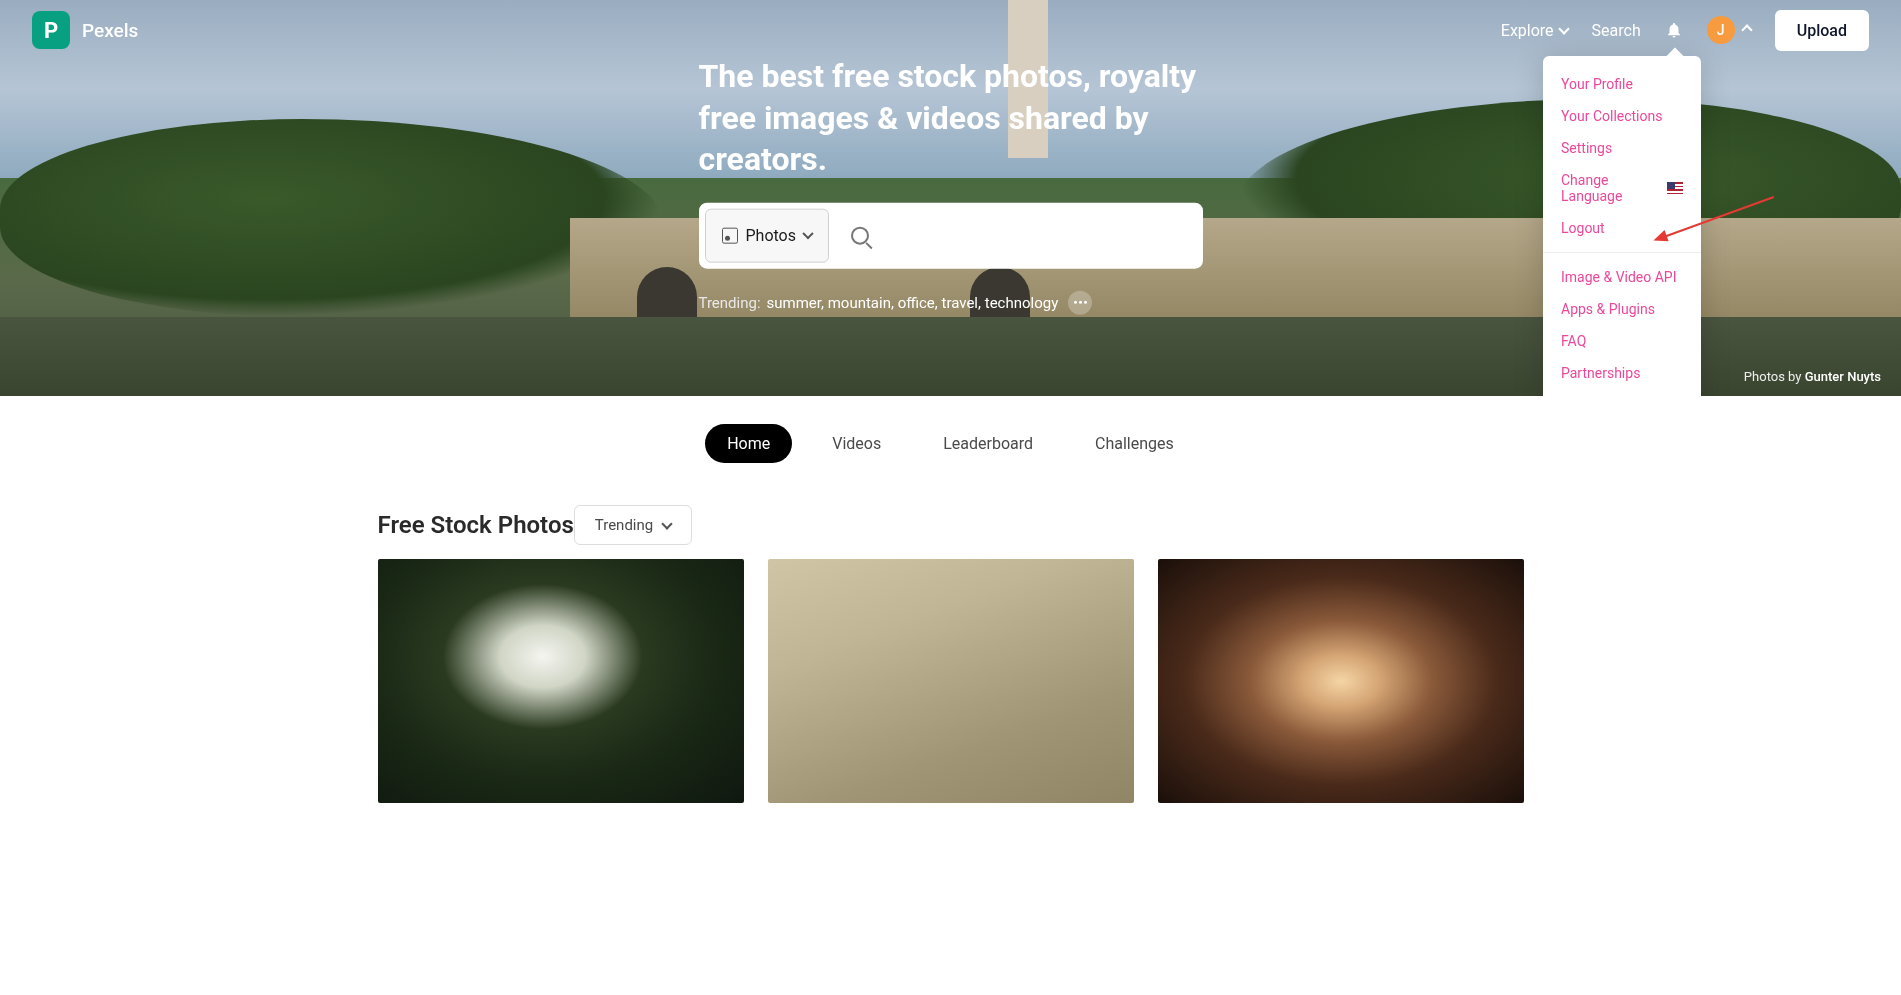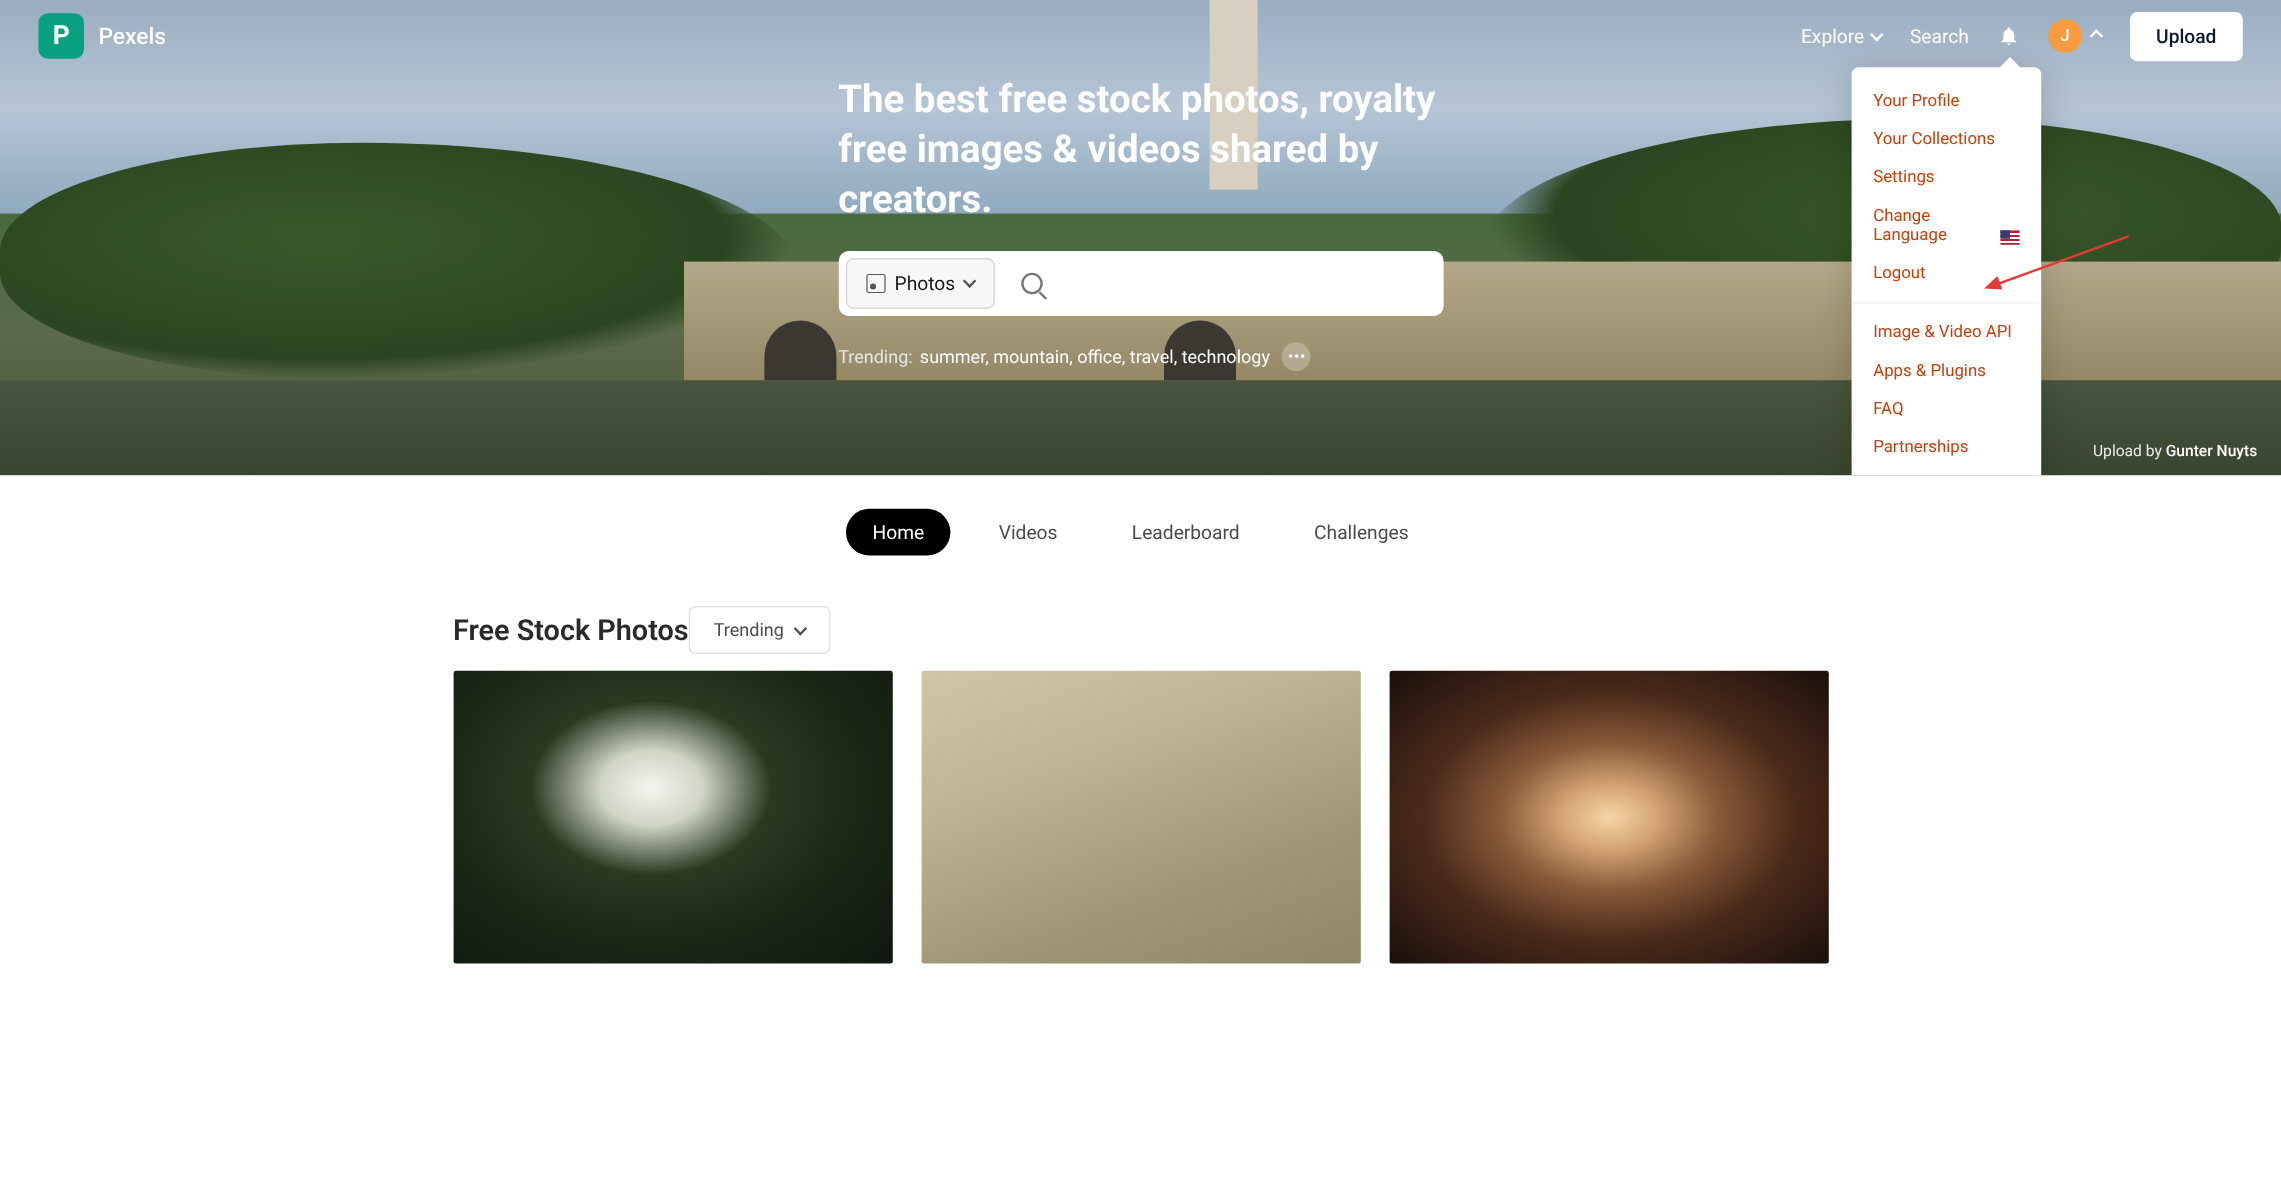"Your Profile" .dd-item { align-items: flex-end -> center; color: #c2410c -> #ec4899 }
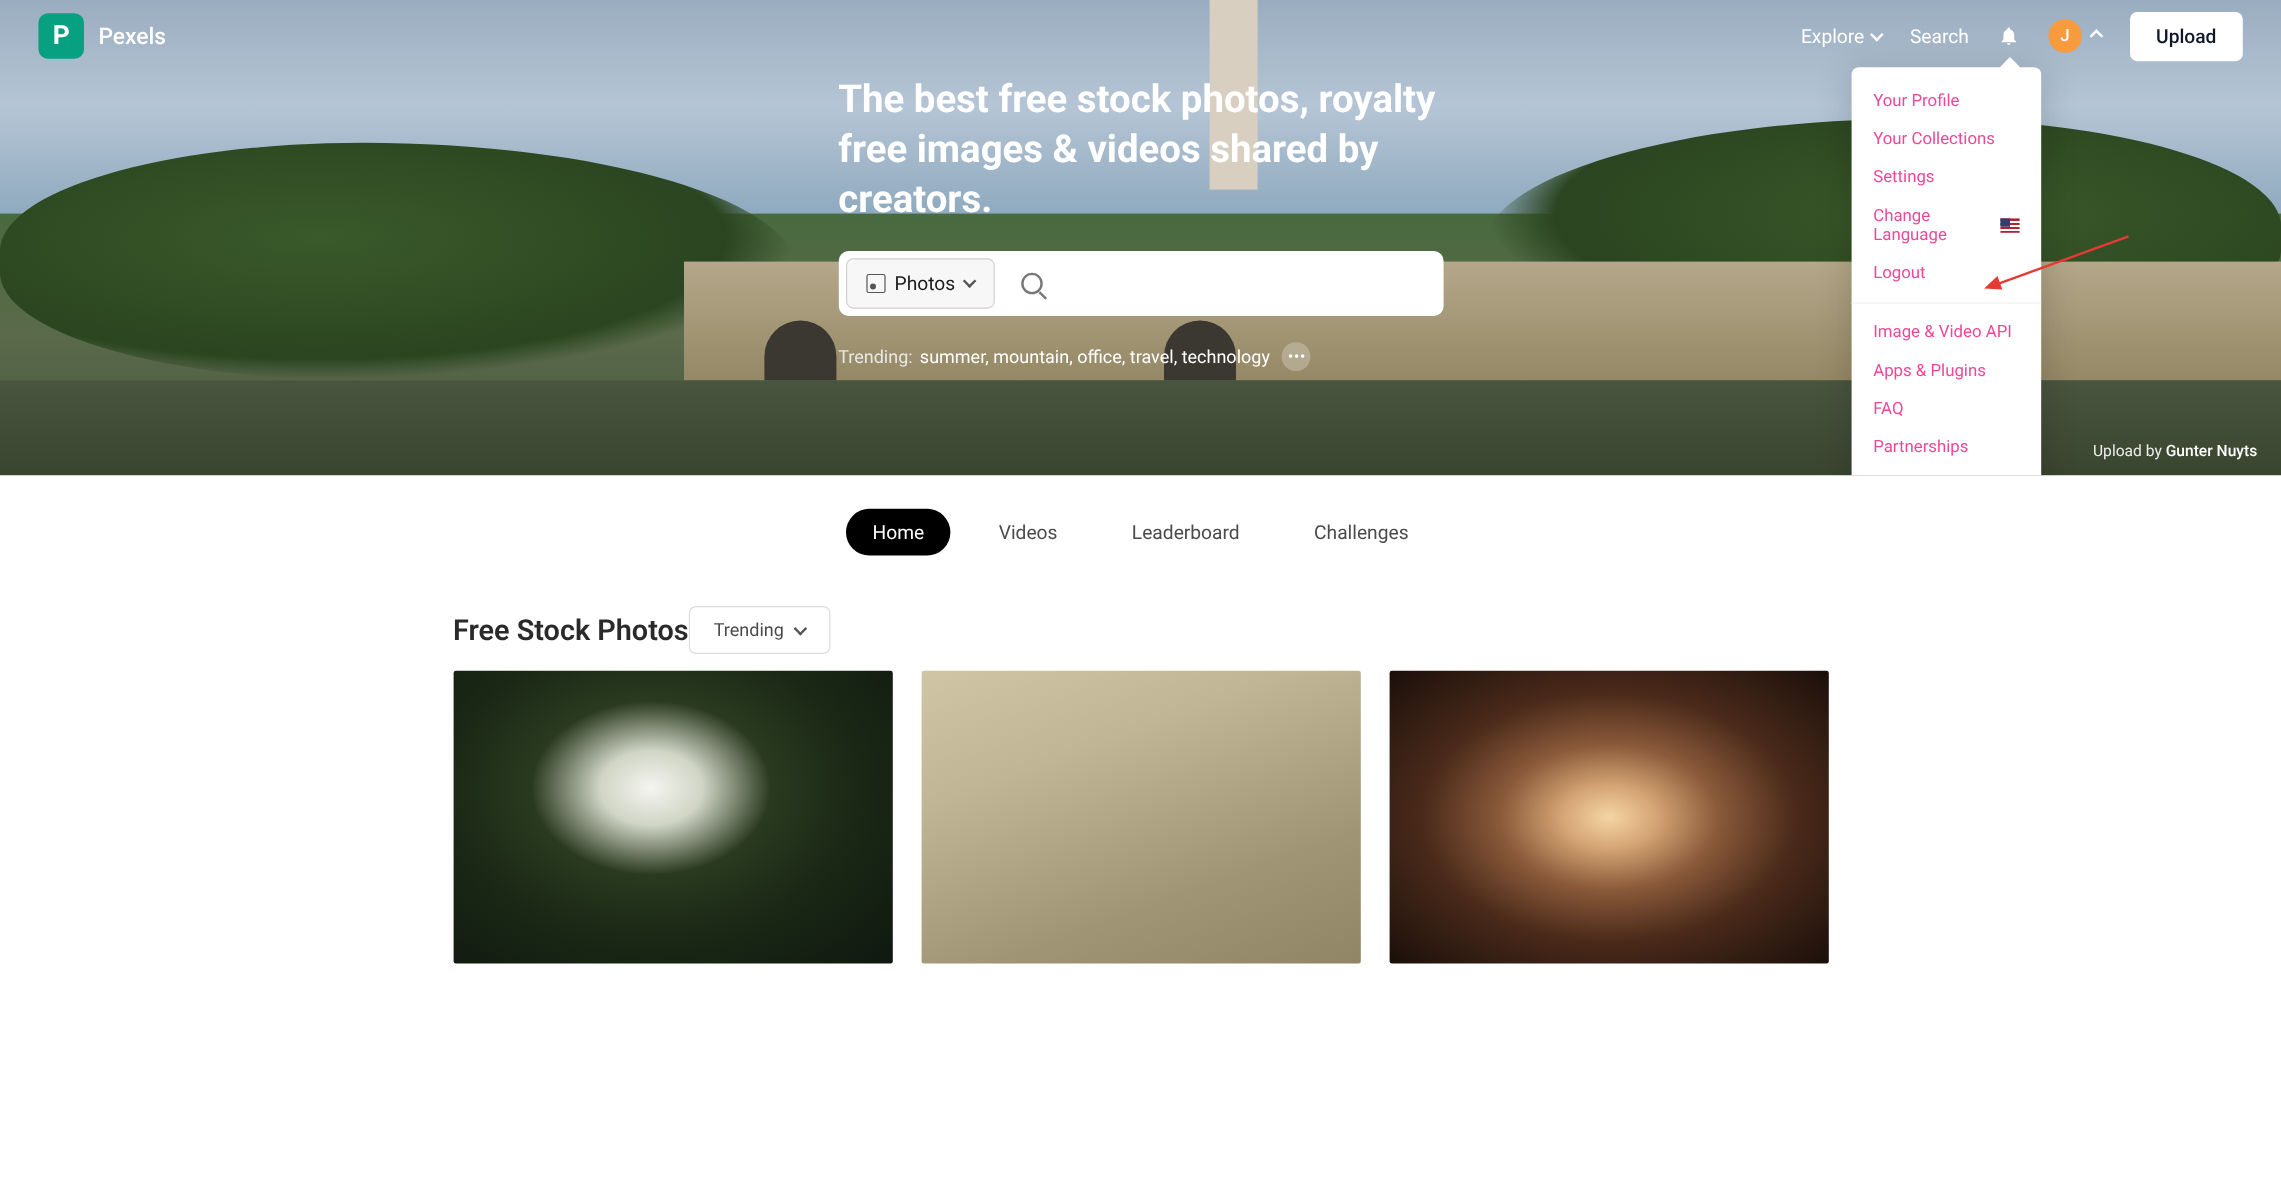"Photos" .search-row { height: 54px -> 66px }
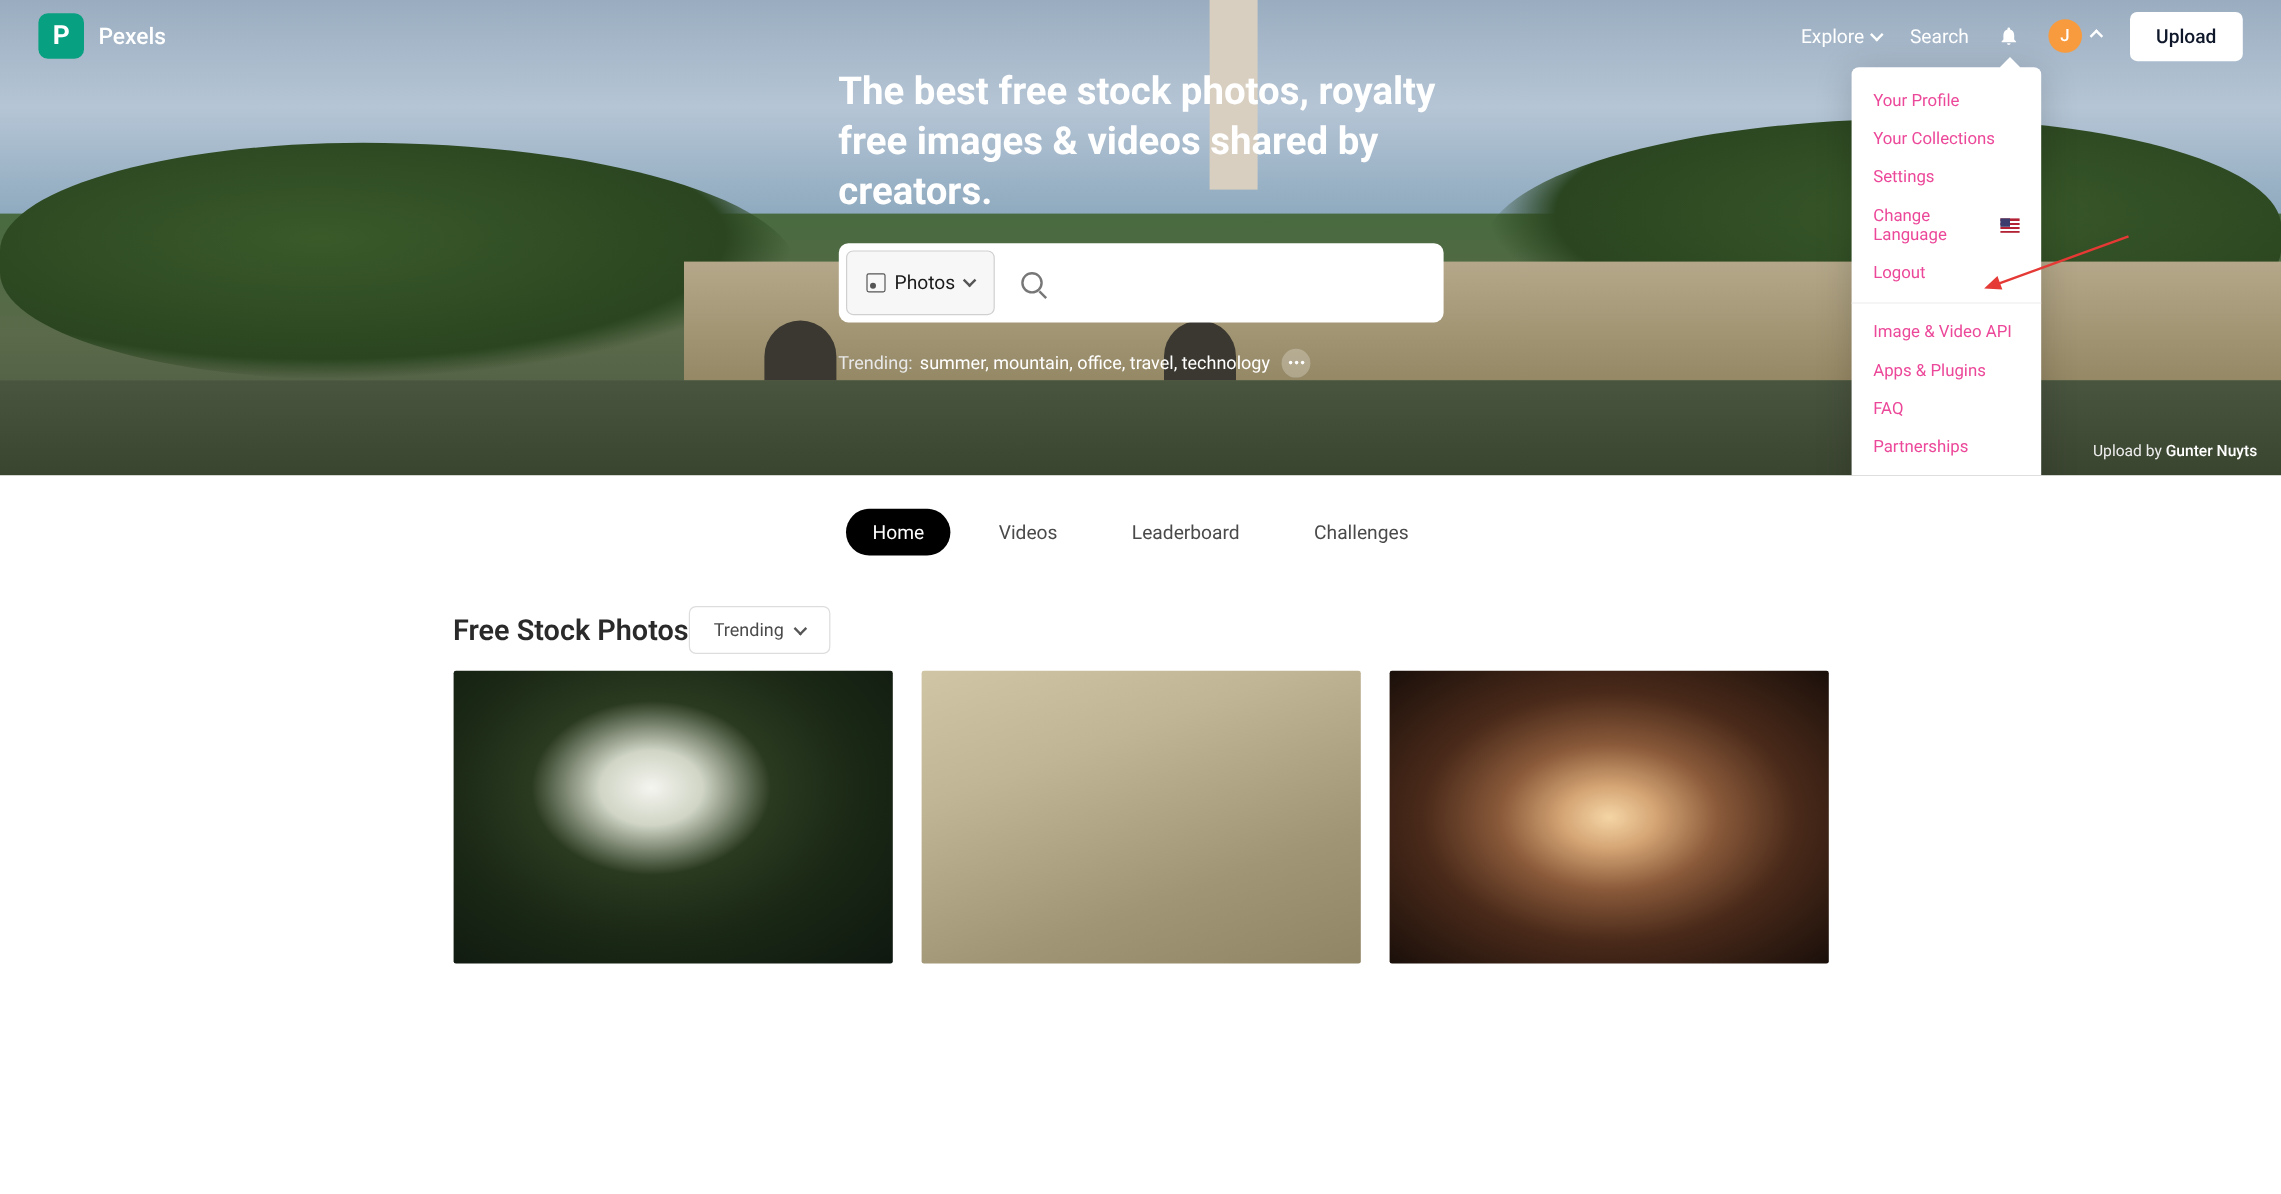"Upload by" span { text: Upload -> Photos }
